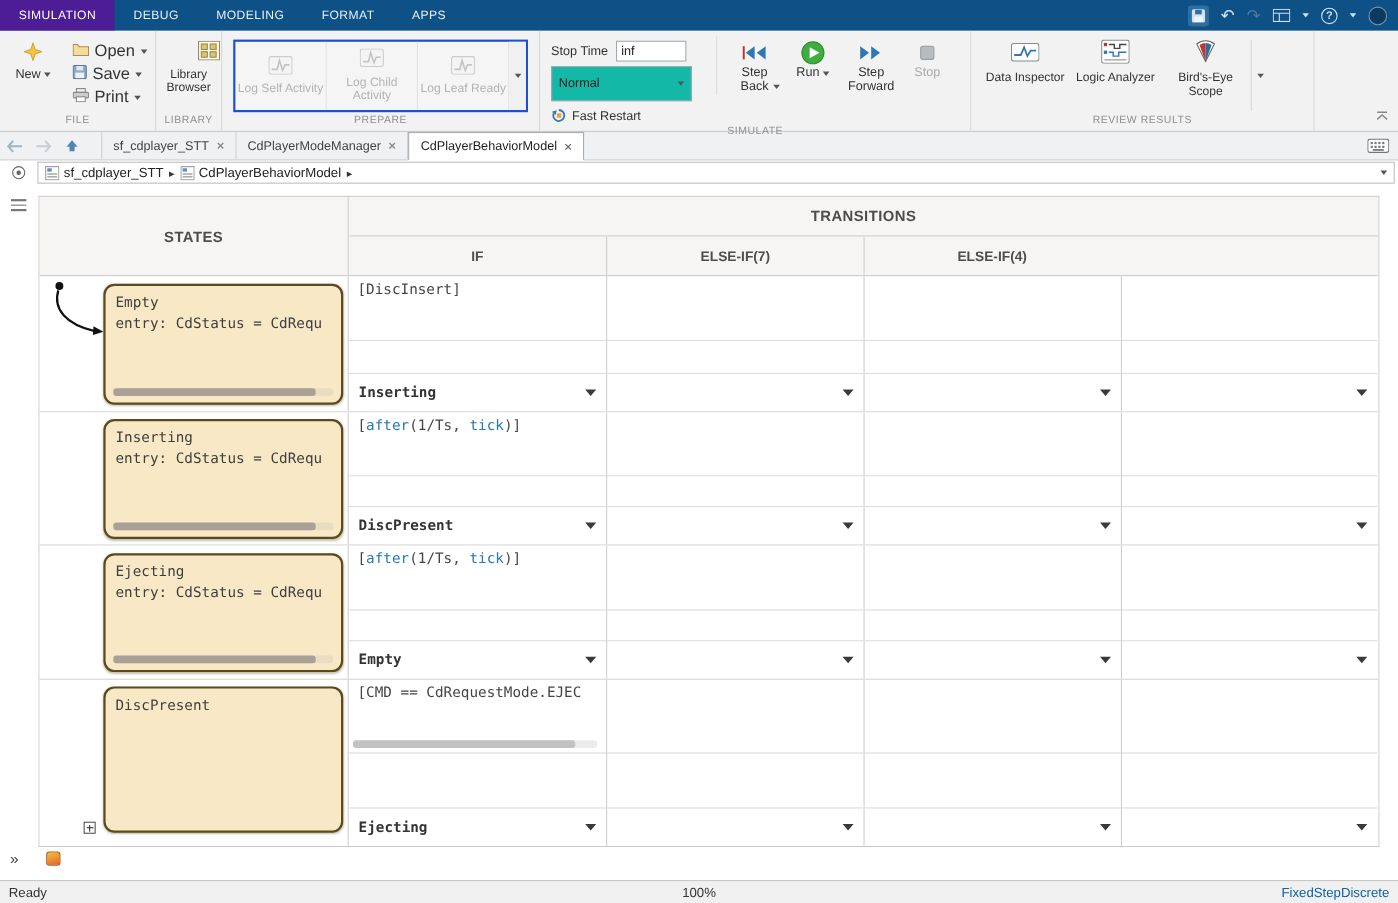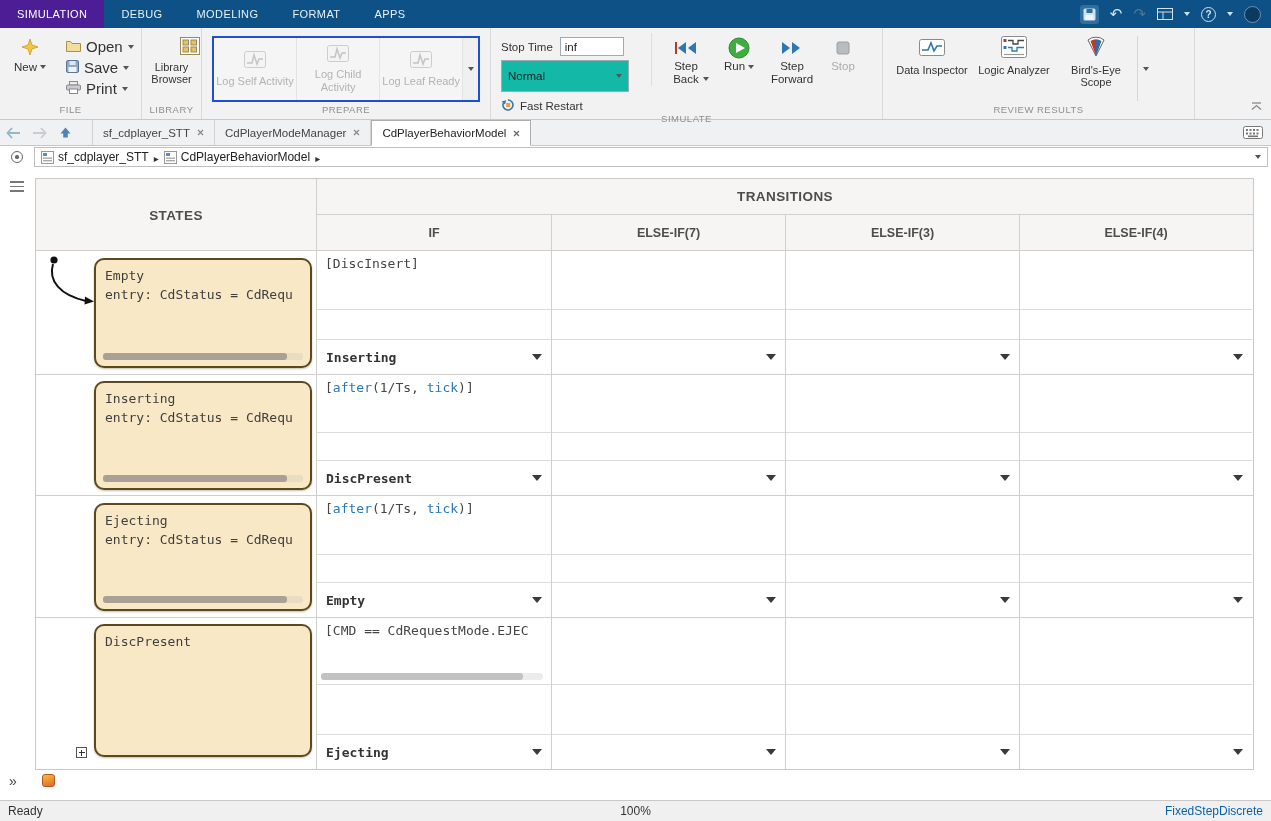"ELSE-IF(3)" div.h-col { html: <div>ELSE-IF(3)</div> -> none }
